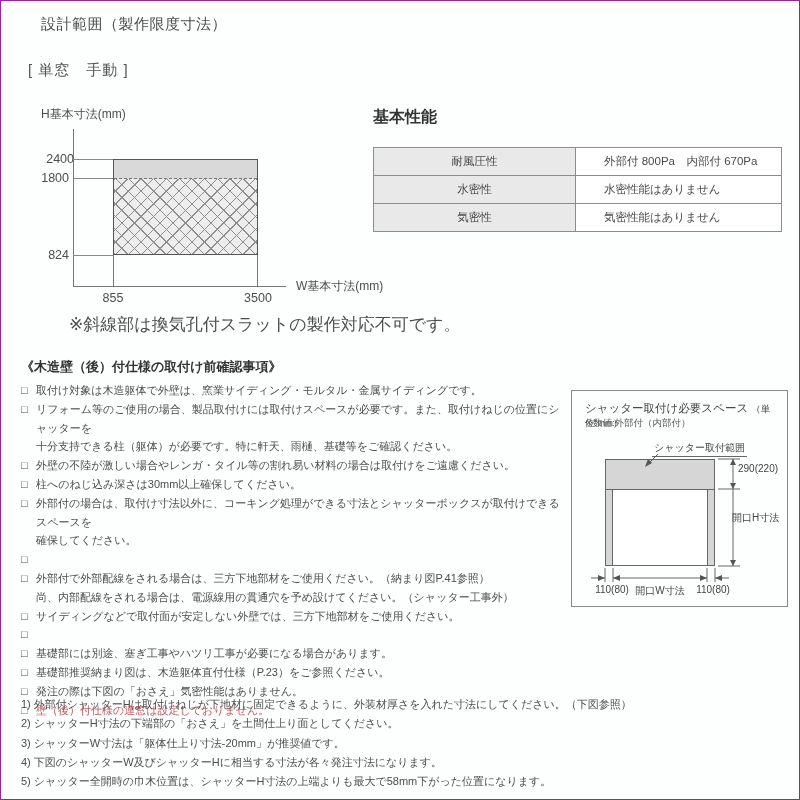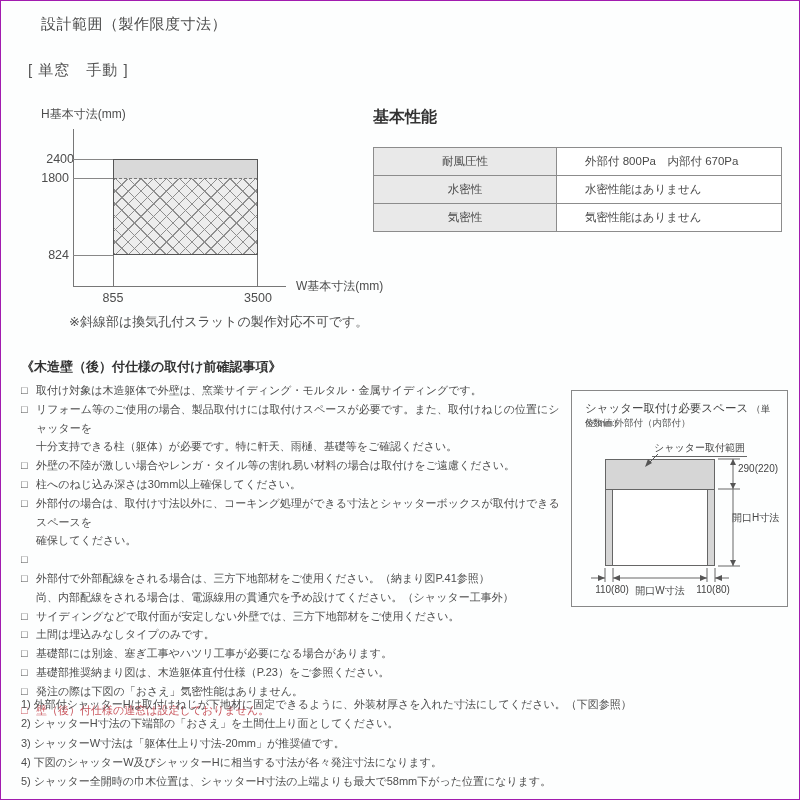"耐風圧性" .perf-table td.perf-label { width: 183px -> 202px }
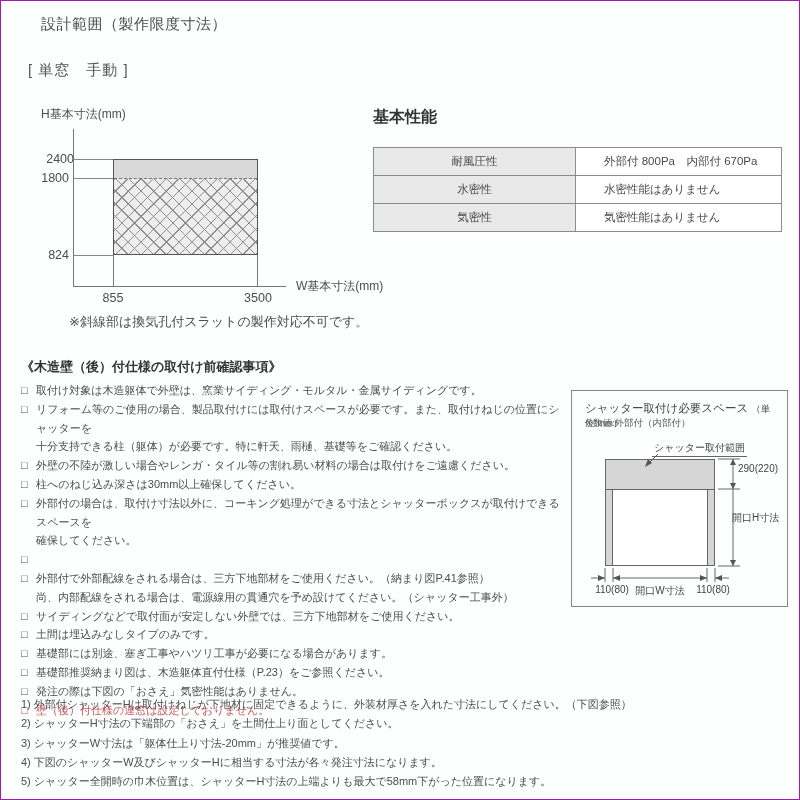"※斜線部は換気孔付スラットの製作対応不可です。" .chart-note { font-size: 13px -> 17px }
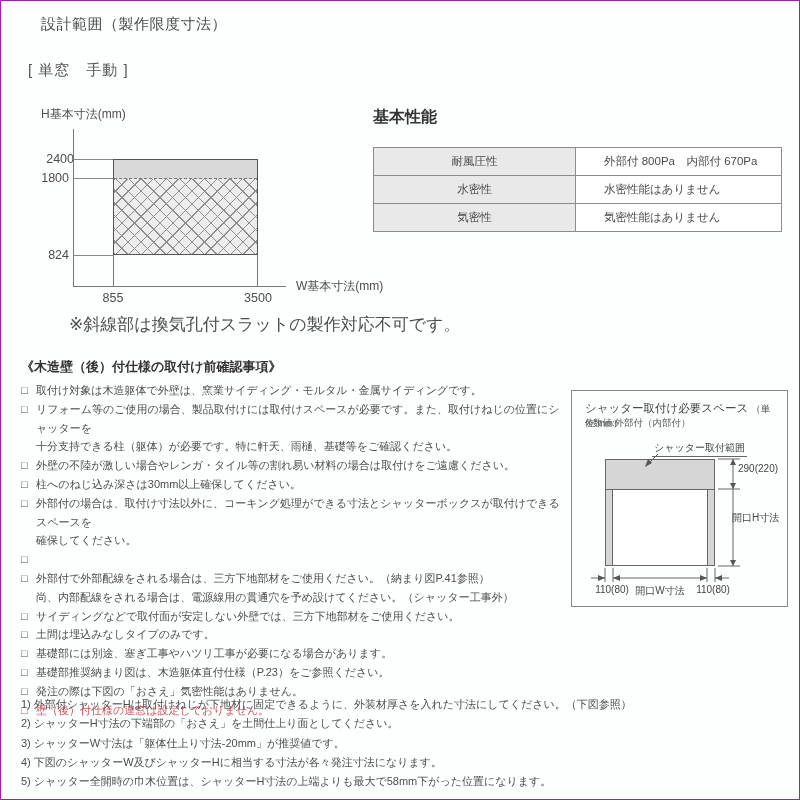"土間は埋込みなしタイプのみです。" span.check-text { html: <span>土間は埋込みなしタイプのみです。</span> -> none }
